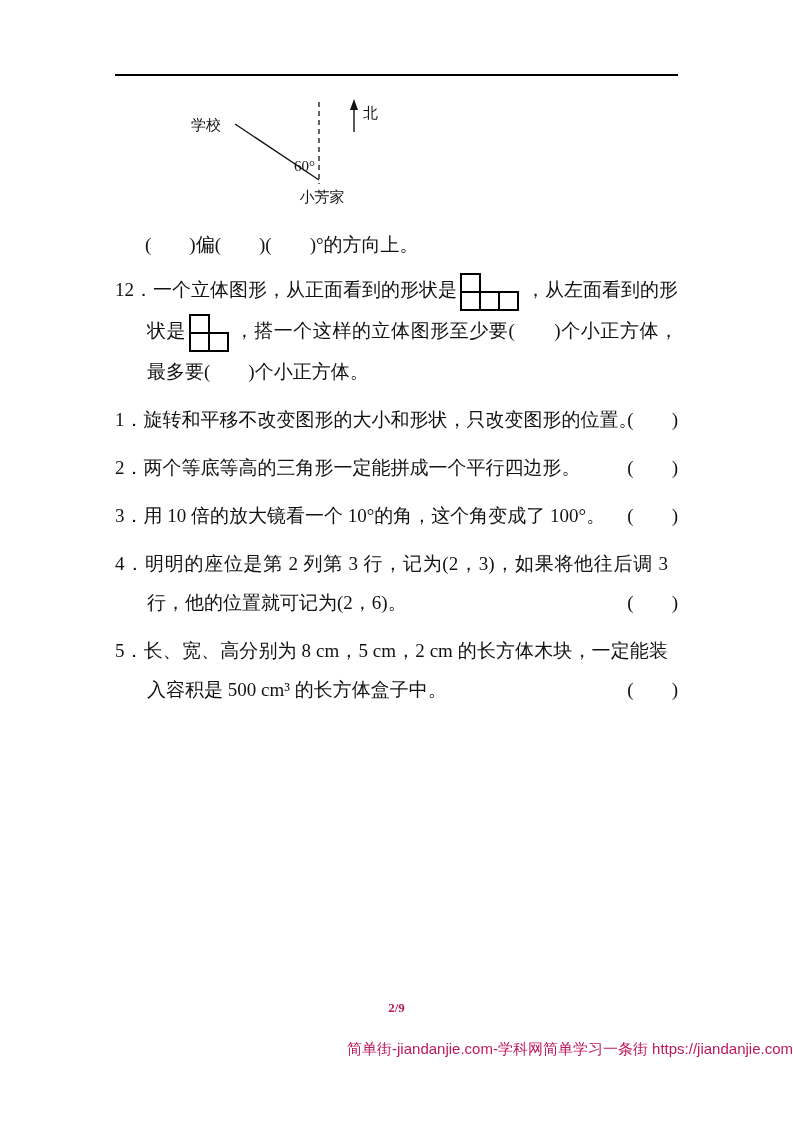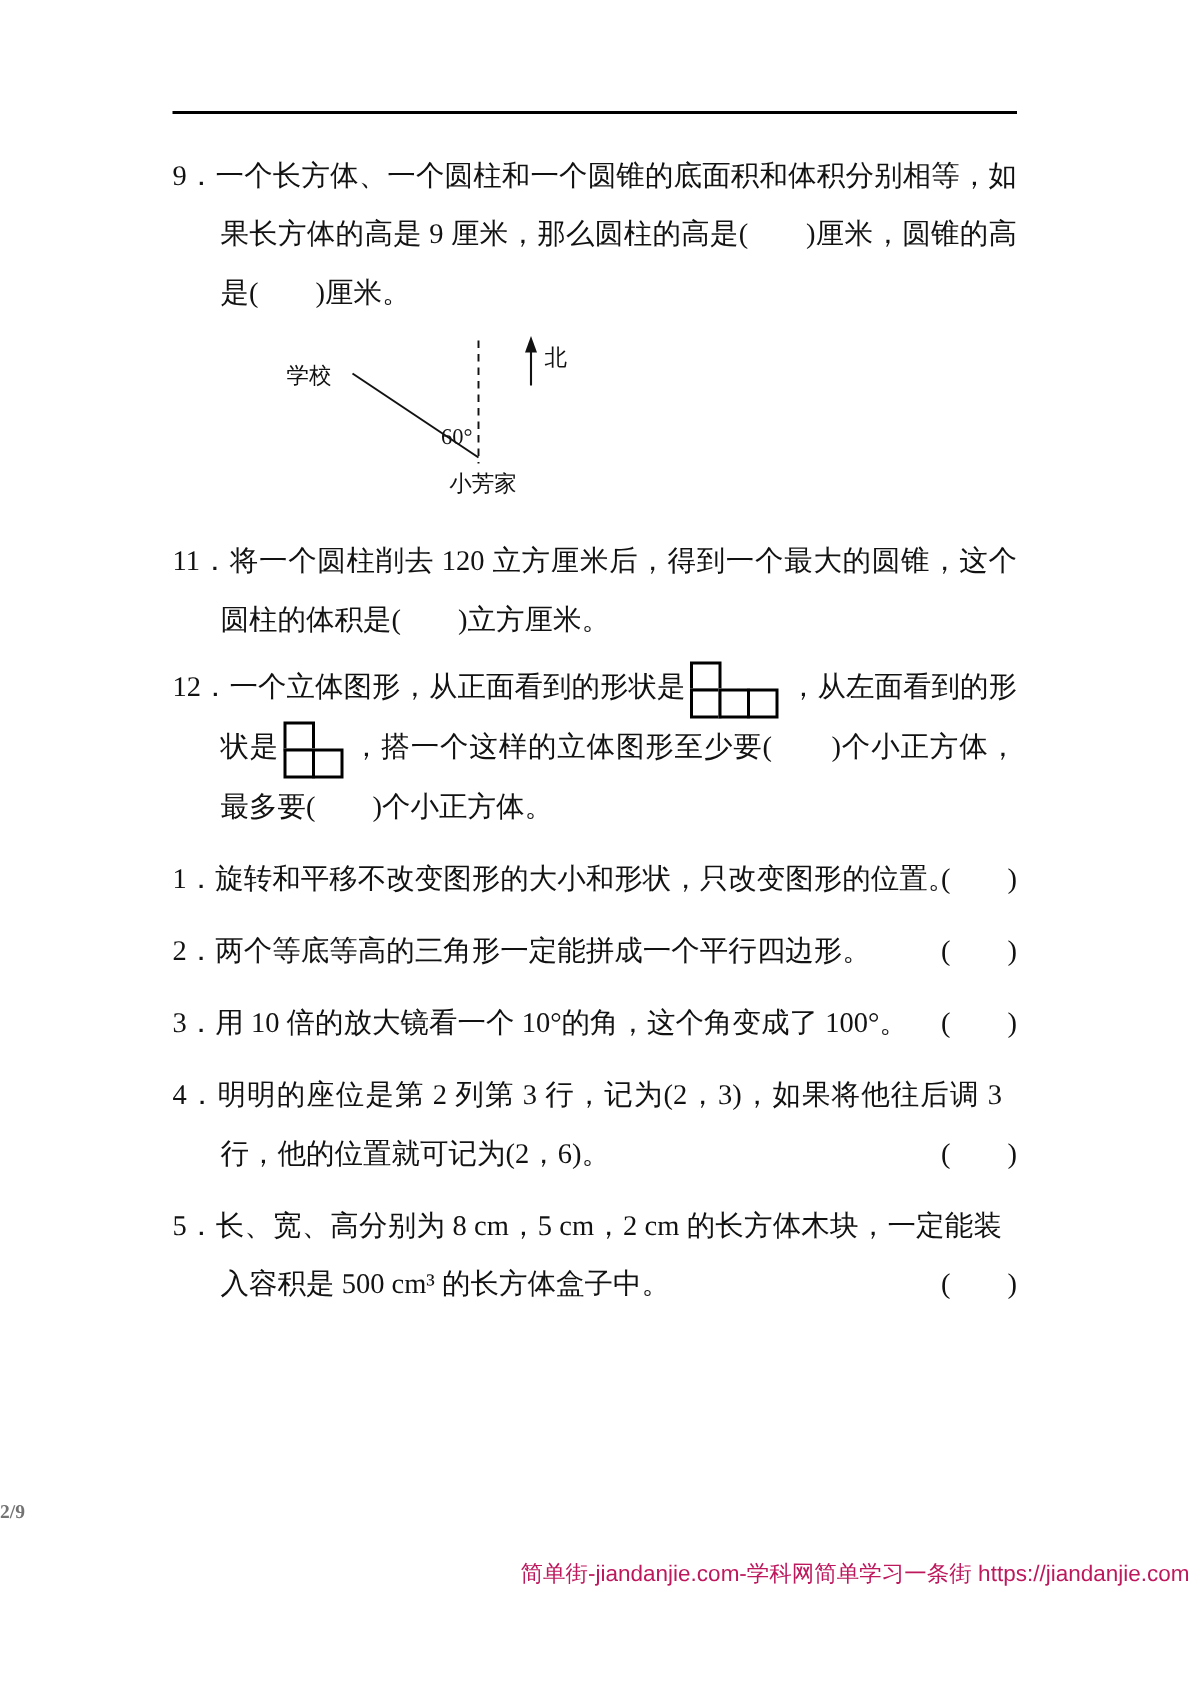"9．一个长方体、一个圆柱和一个圆锥的底面积和体积分别相等，如果长方体的高是 9" div.q { html: <div><span>9．</span><span>一个长方体、一个圆柱和一个圆锥的底面积和体积分别相等，如果长方体的高是 9 厘米，那么圆柱的高是( )厘米，圆锥的高是( )厘米。</span></div> -> none }
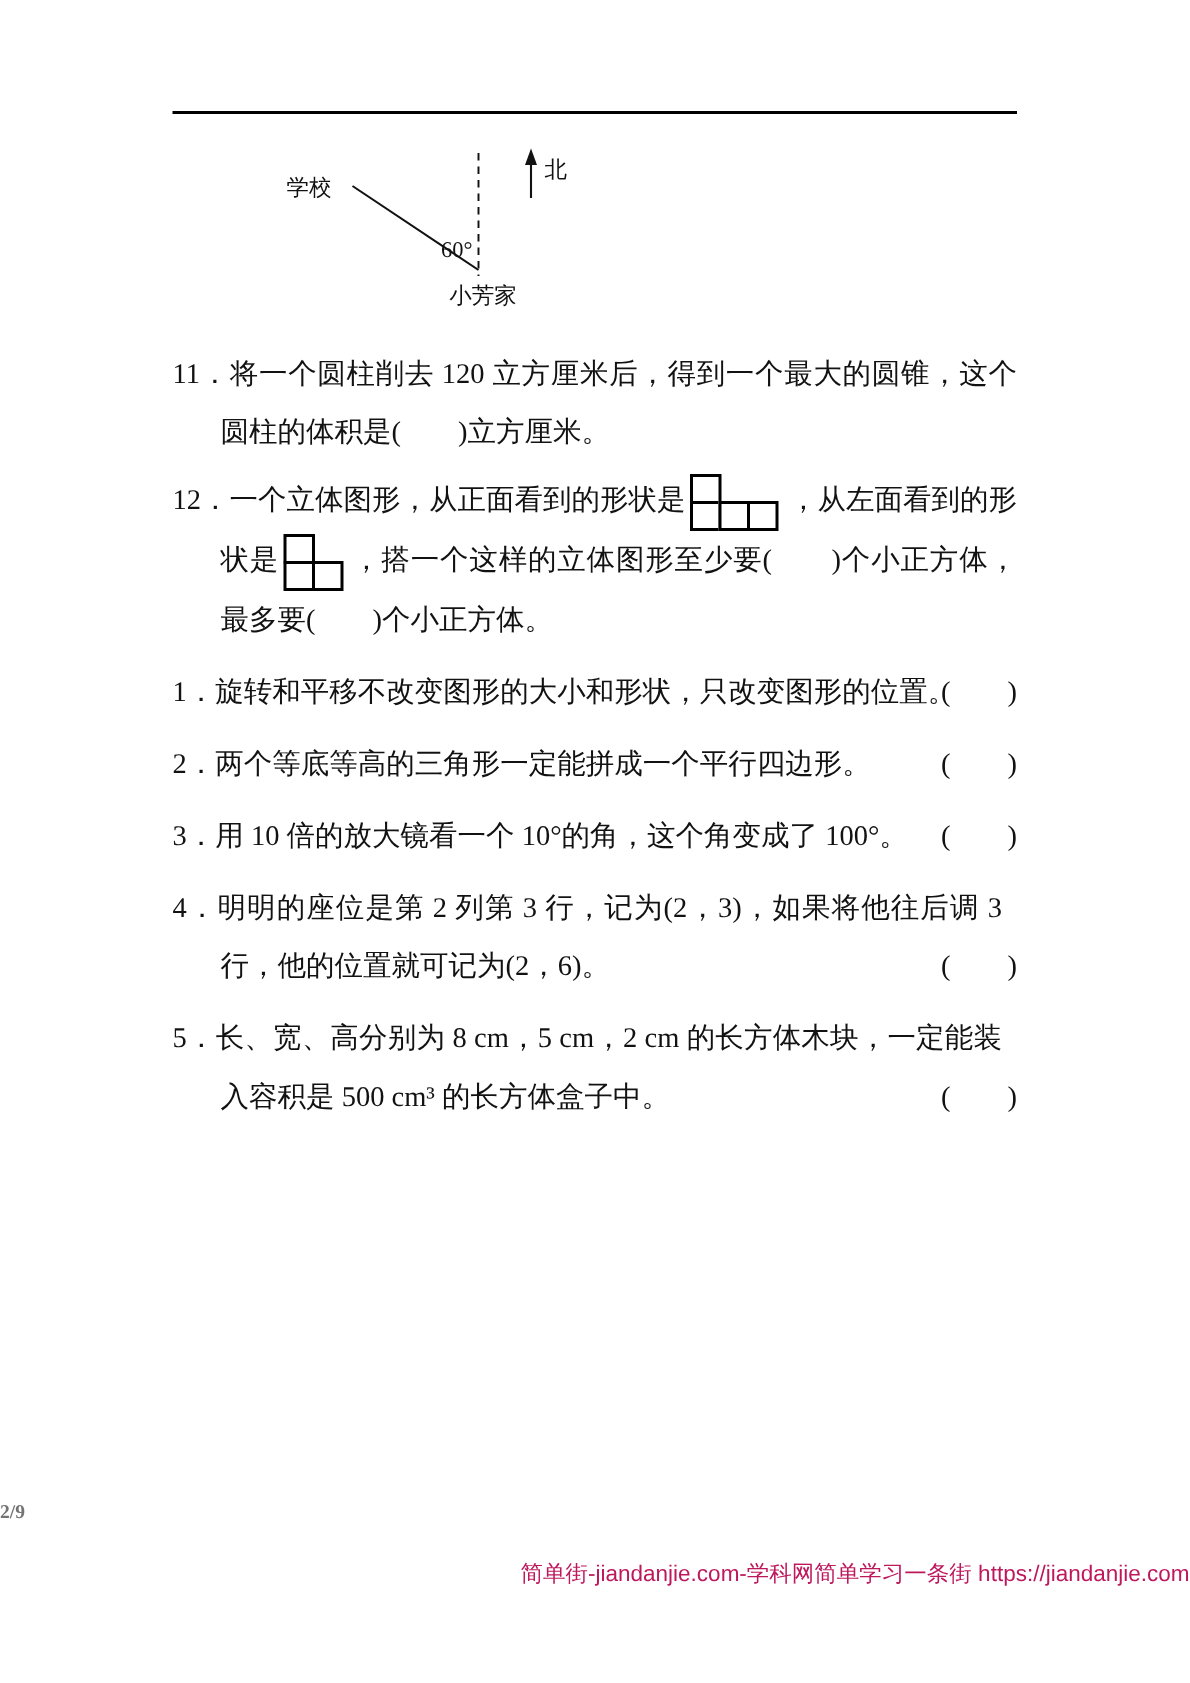"( )偏( )( )°的方向上。" div.q-cont { html: none -> <div>( )偏( )( )°的方向上。</div> }
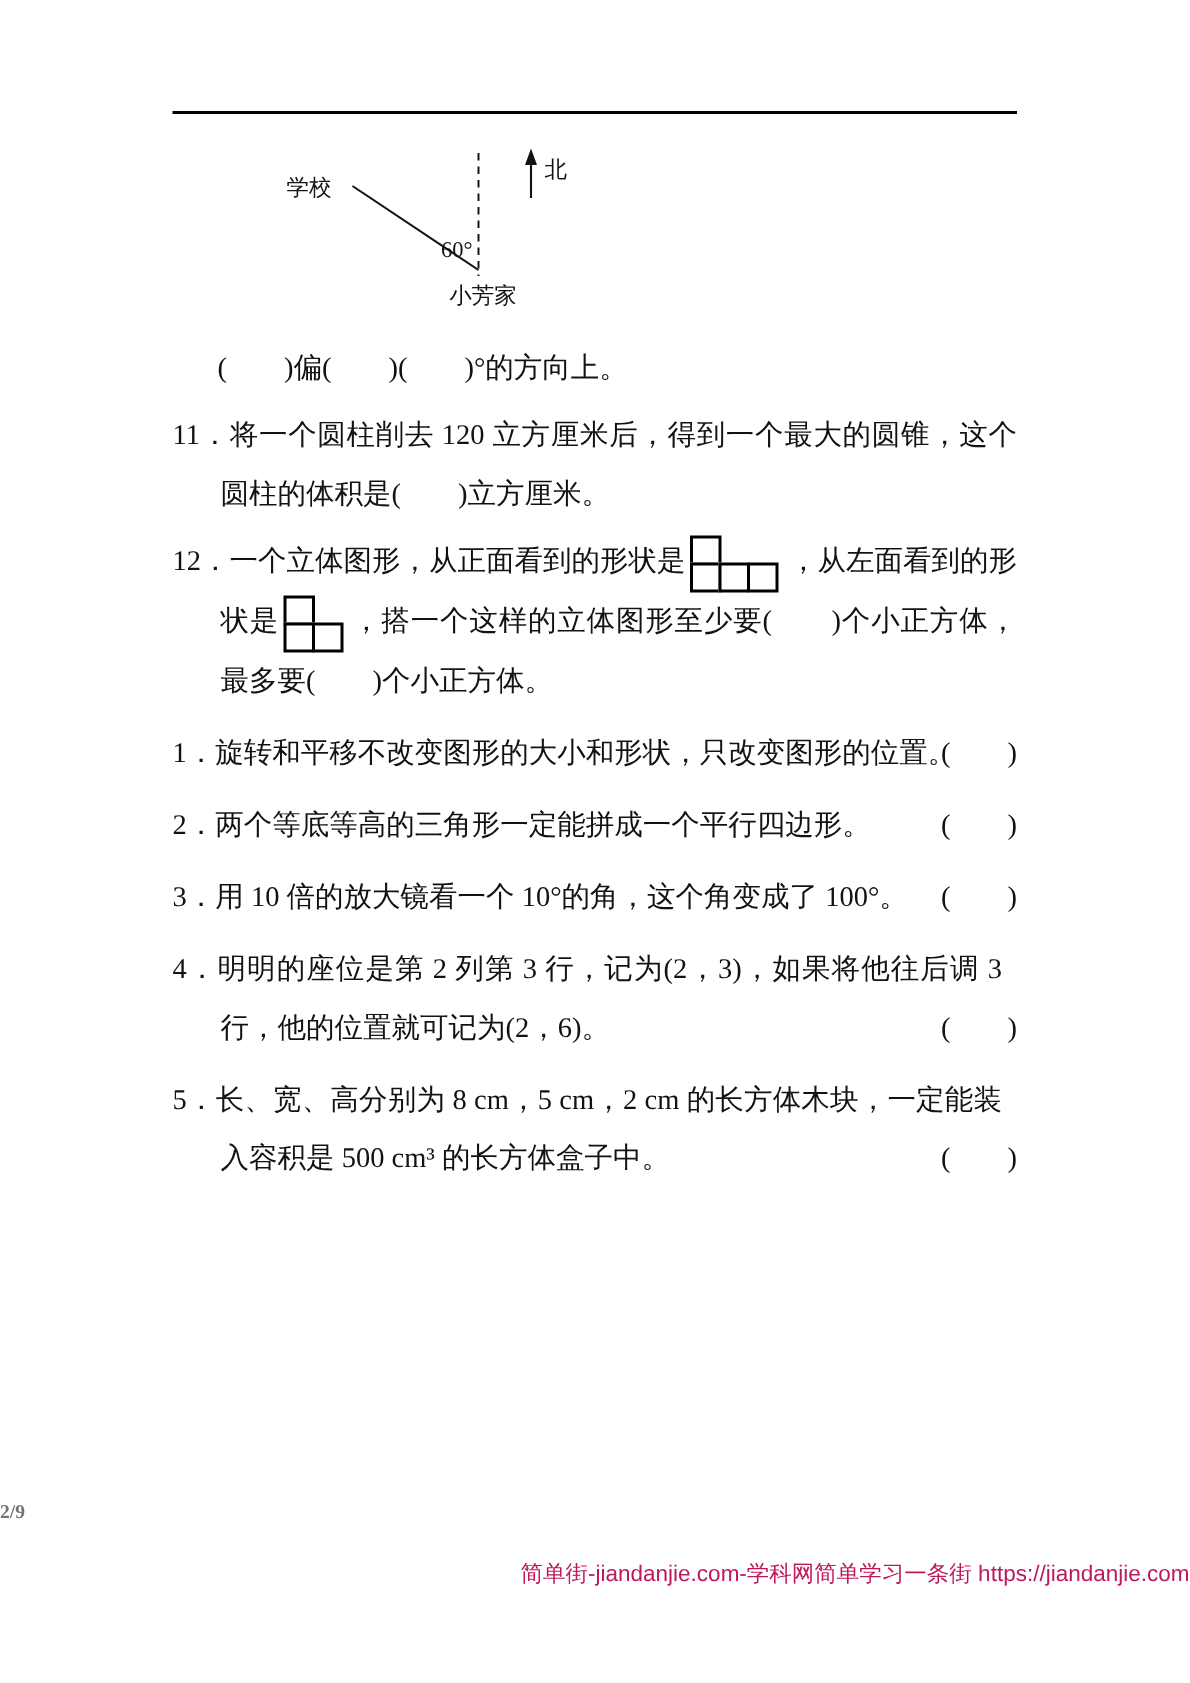"11．将一个圆柱削去 120 立方厘米后，得到一个最大的圆锥，这个圆柱的体积是(" div.q { html: <div><span>11．</span><span>将一个圆柱削去 120 立方厘米后，得到一个最大的圆锥，这个圆柱的体积是( )立方厘米。</span></div> -> none }
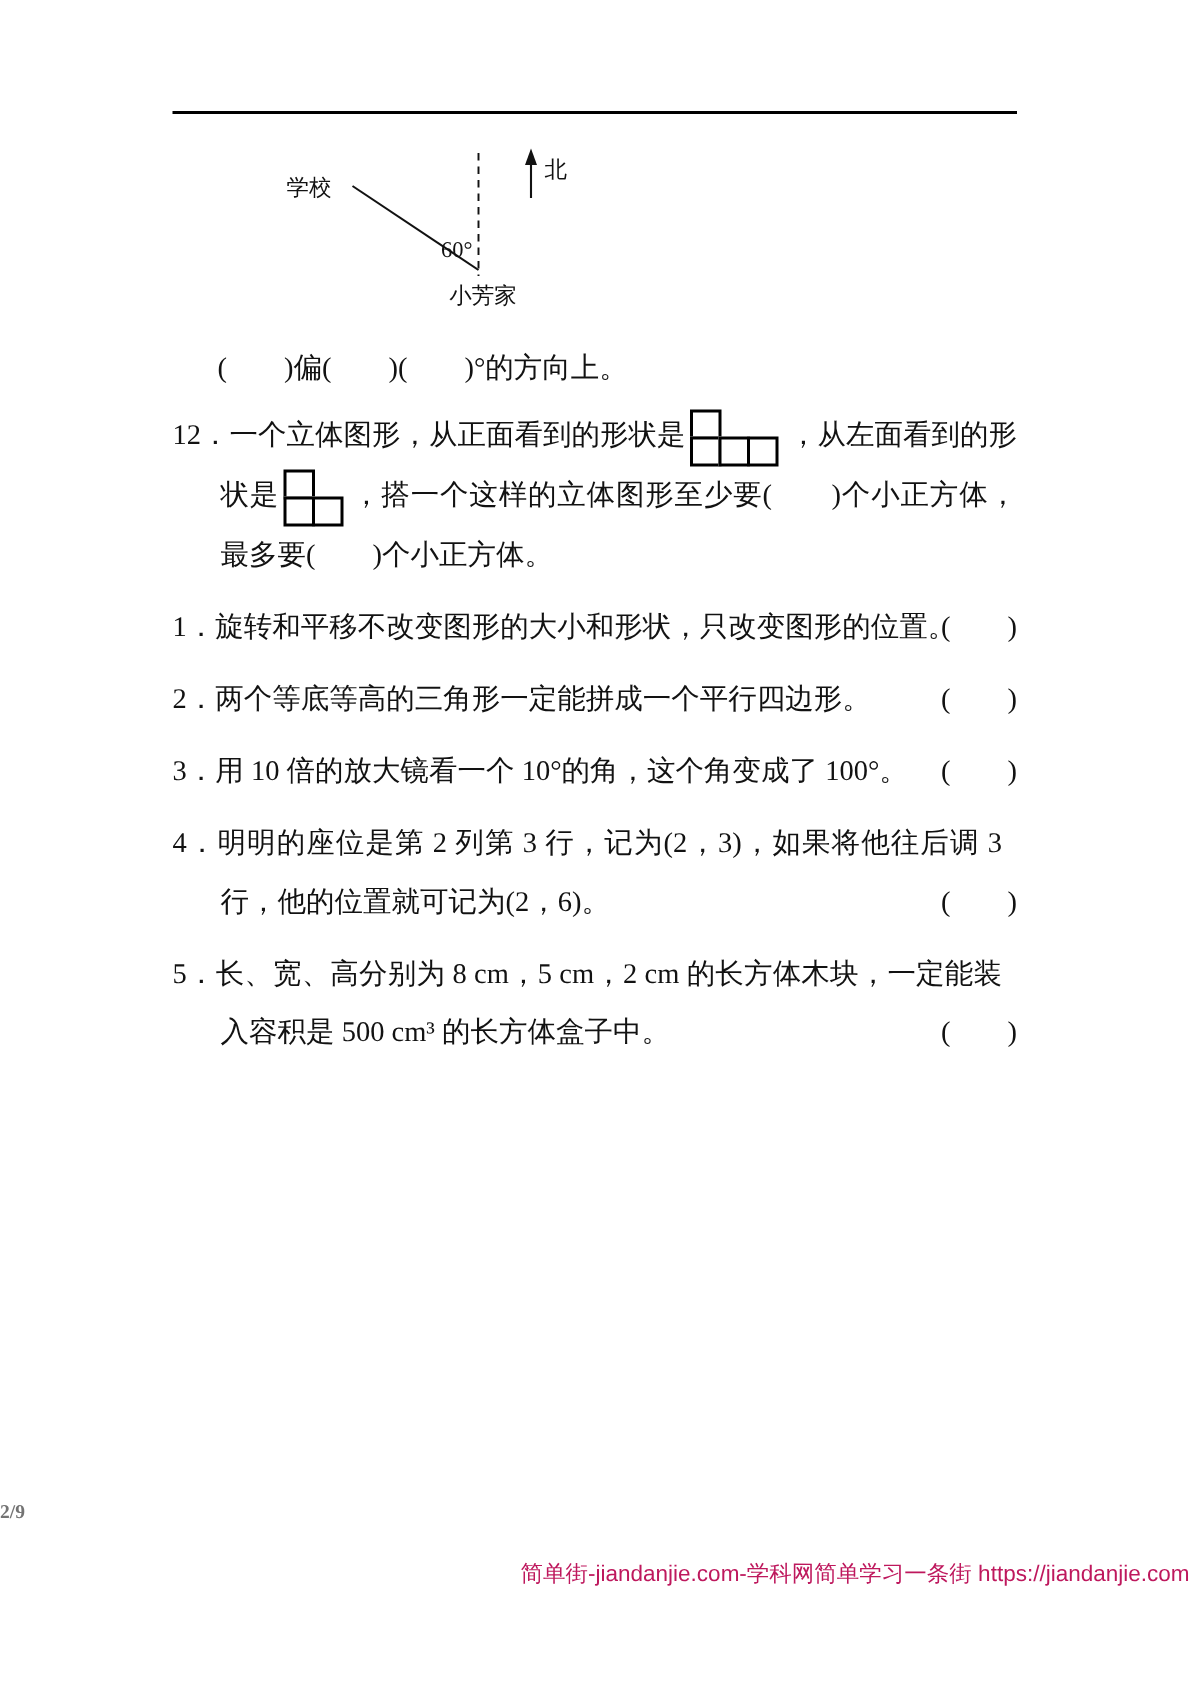"2/9" .page-number { color: #737373 -> #be185d; text-align: none -> center }
